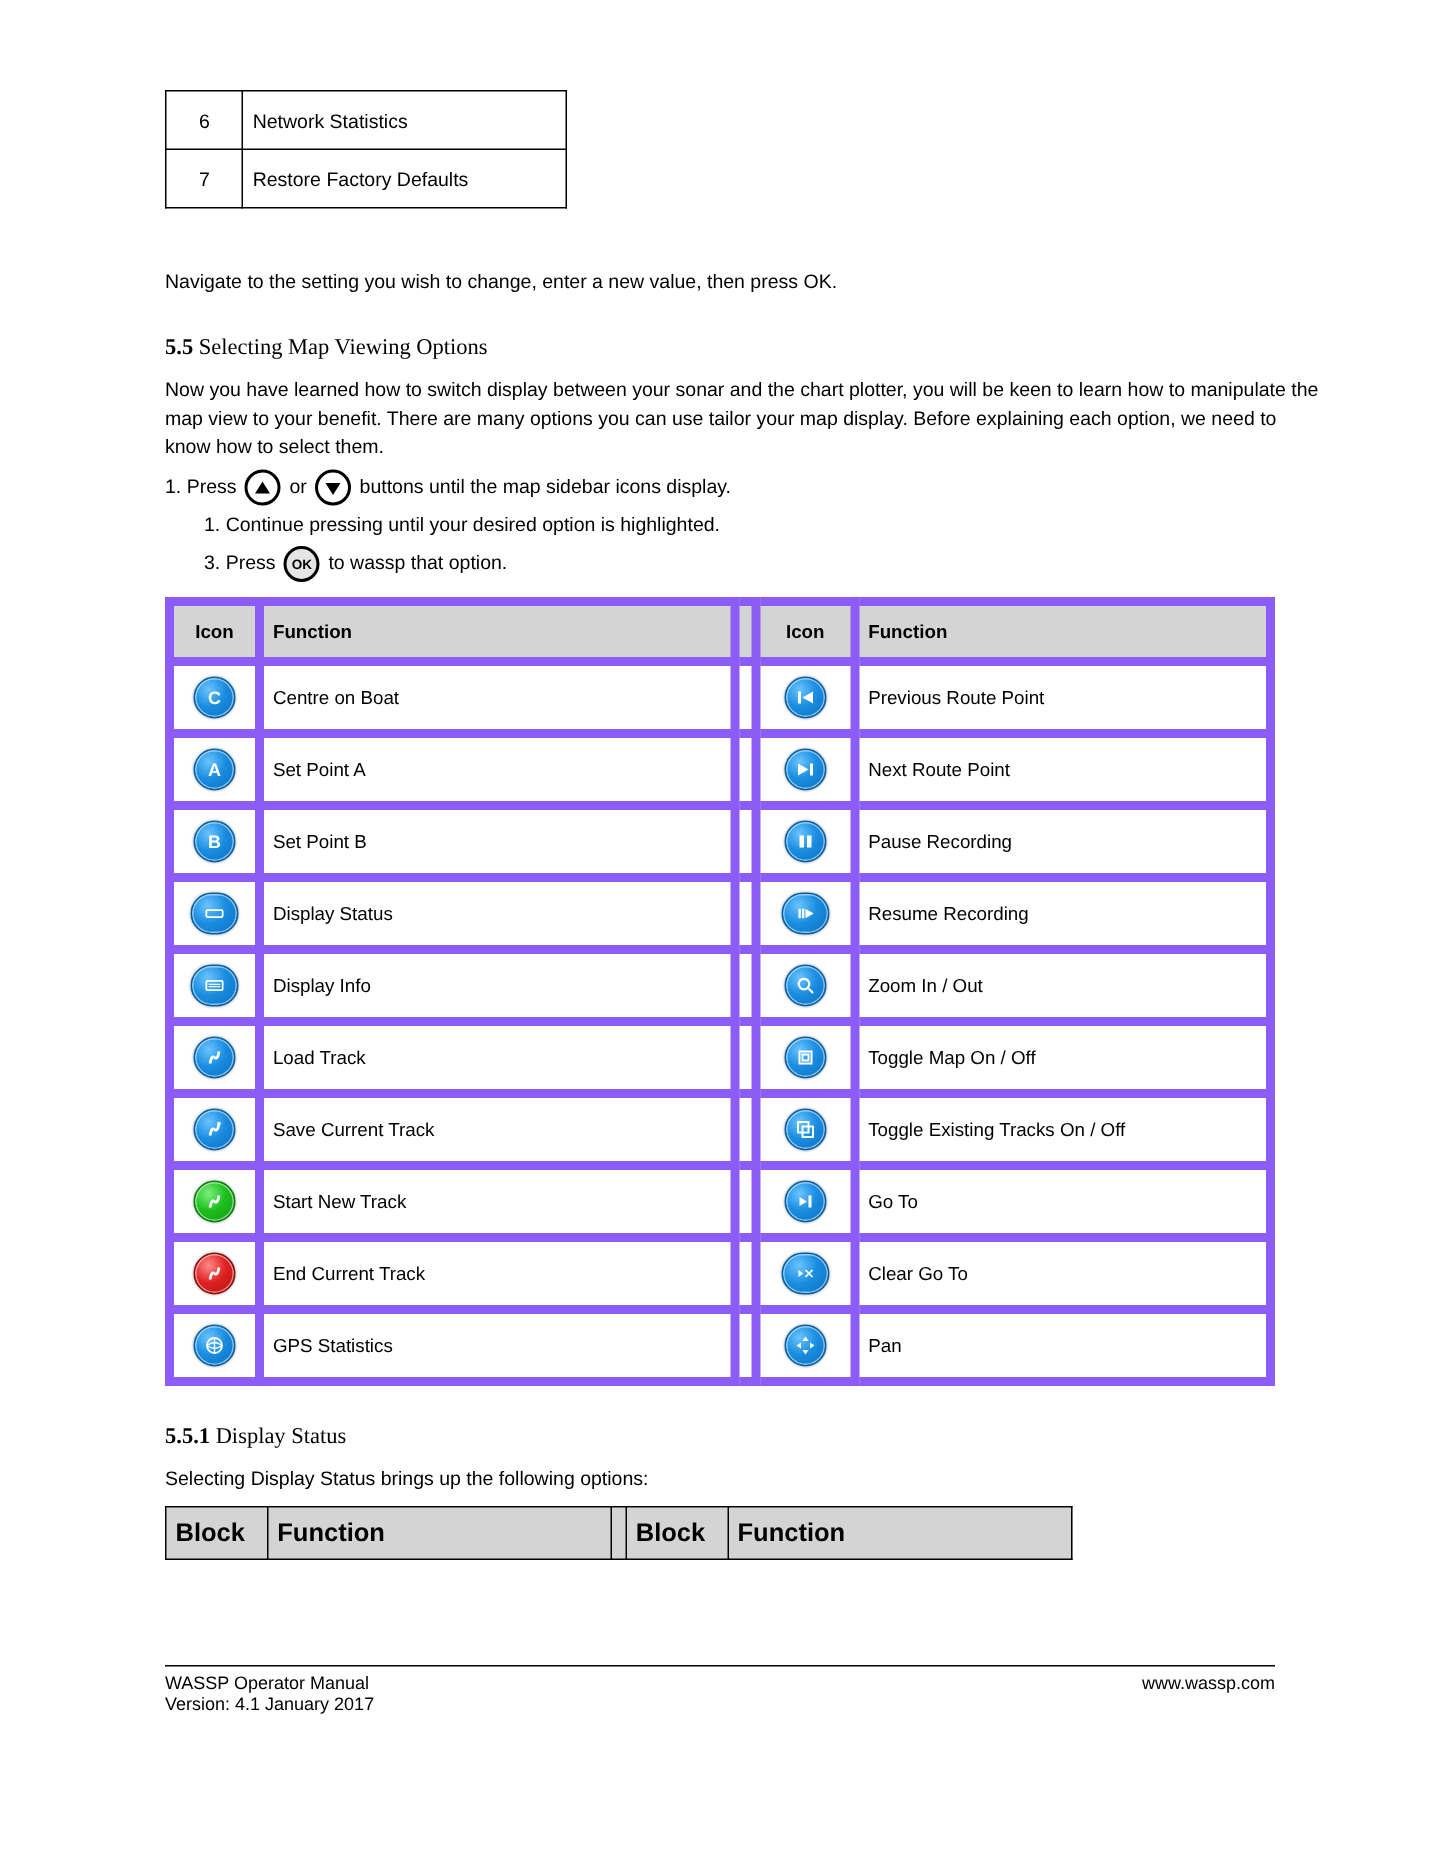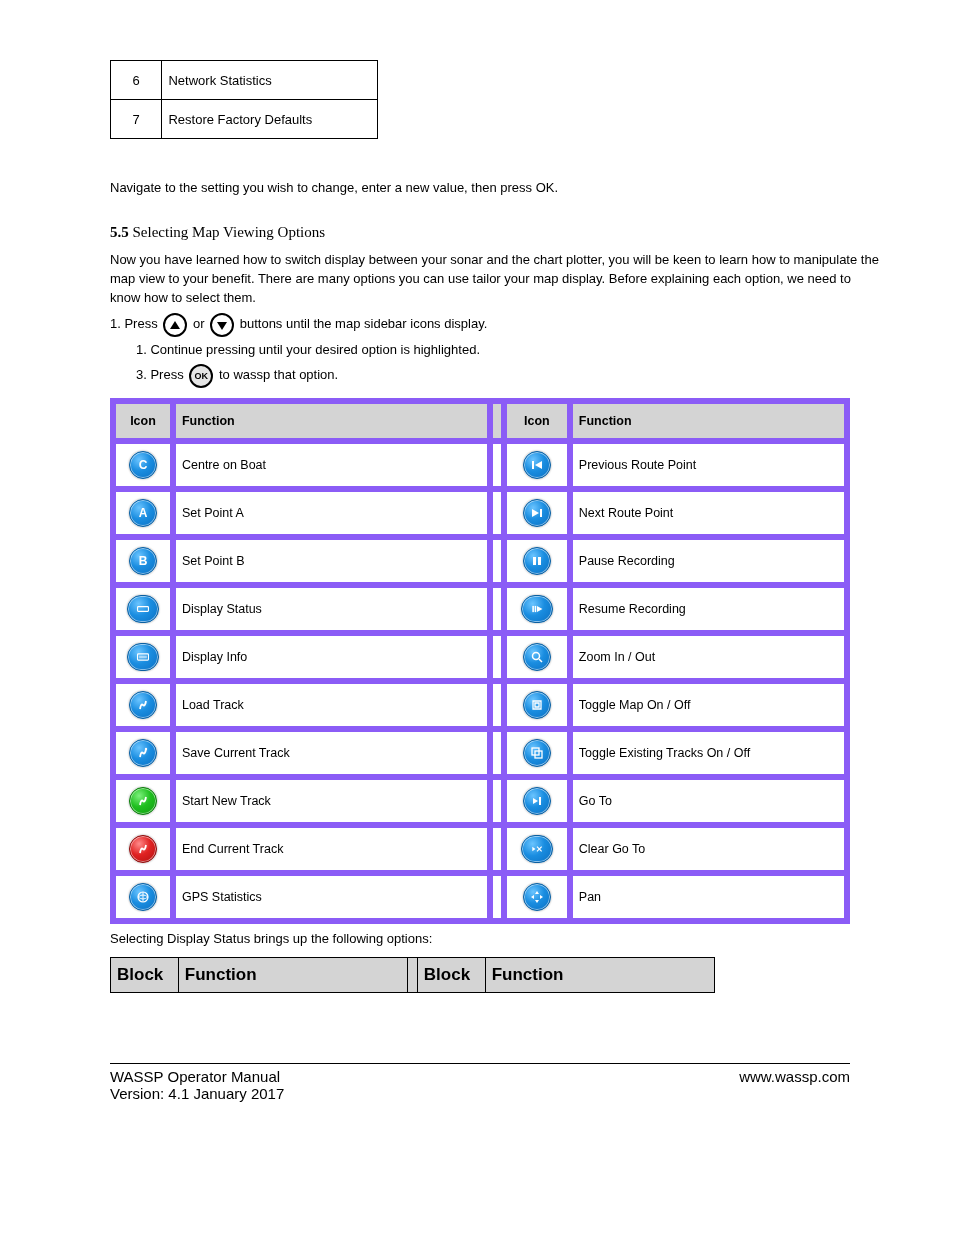"5.5.1 Display Status" div.heading { html: none -> <div> <span>5.5.1</span><span> Display Status</span> </div> }
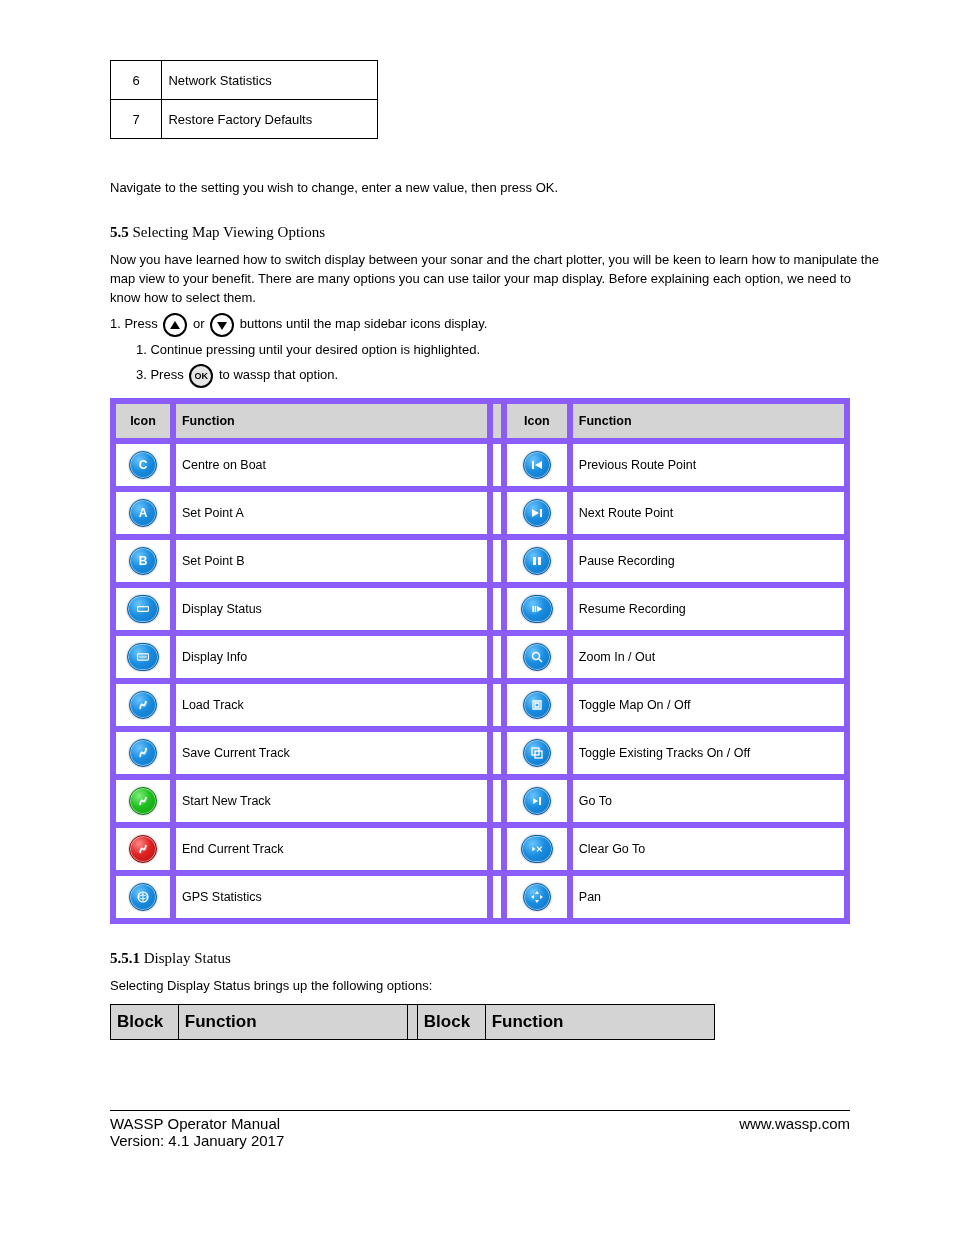"WASSP Operator Manual" .footer { font-size: 15px -> 12px }
